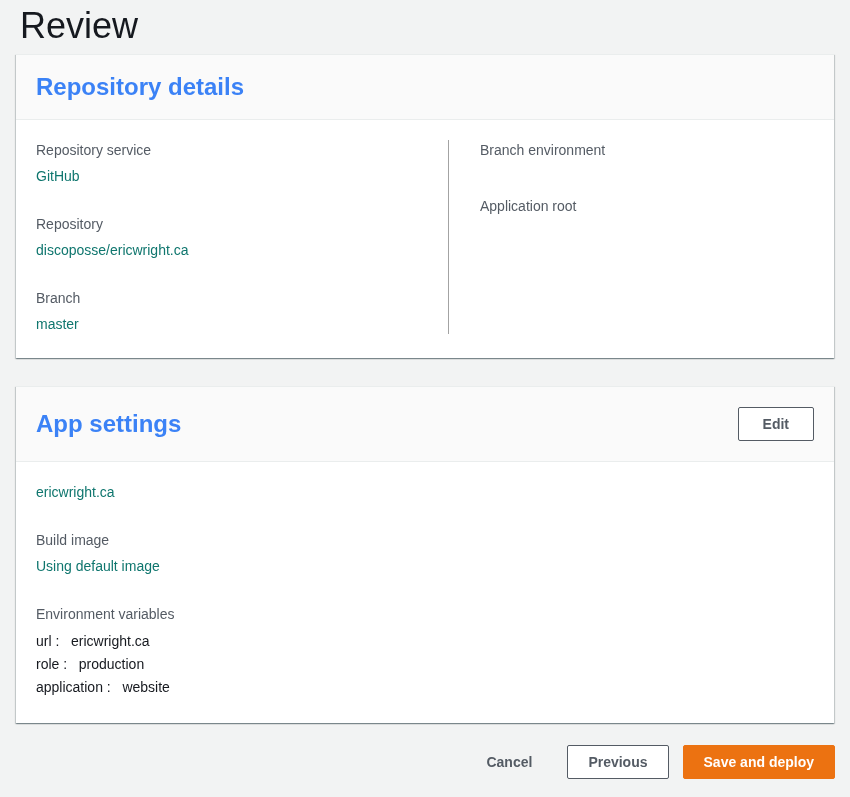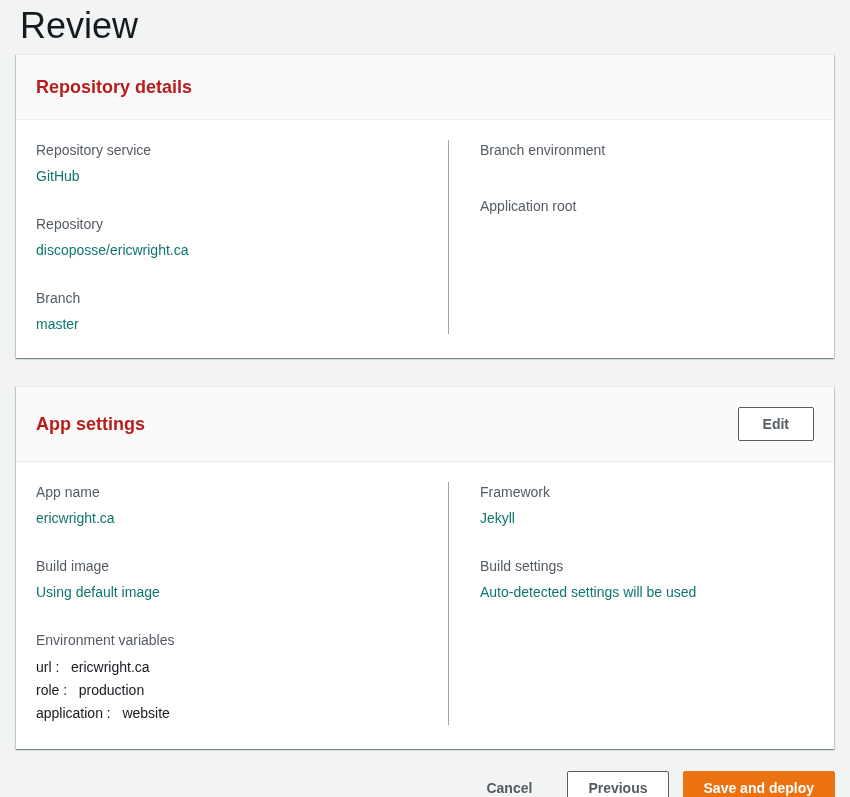"Repository details" .card-title { color: #b91c1c -> #3b82f6; font-size: 18px -> 24px }
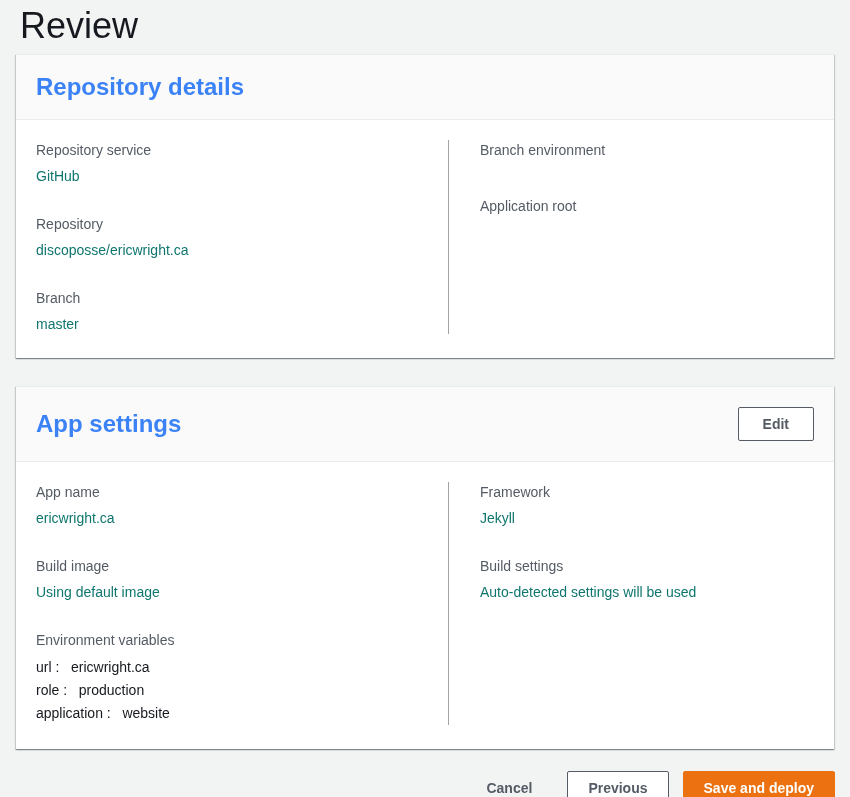"App name" div.field-label { html: <div>App name</div> -> none }
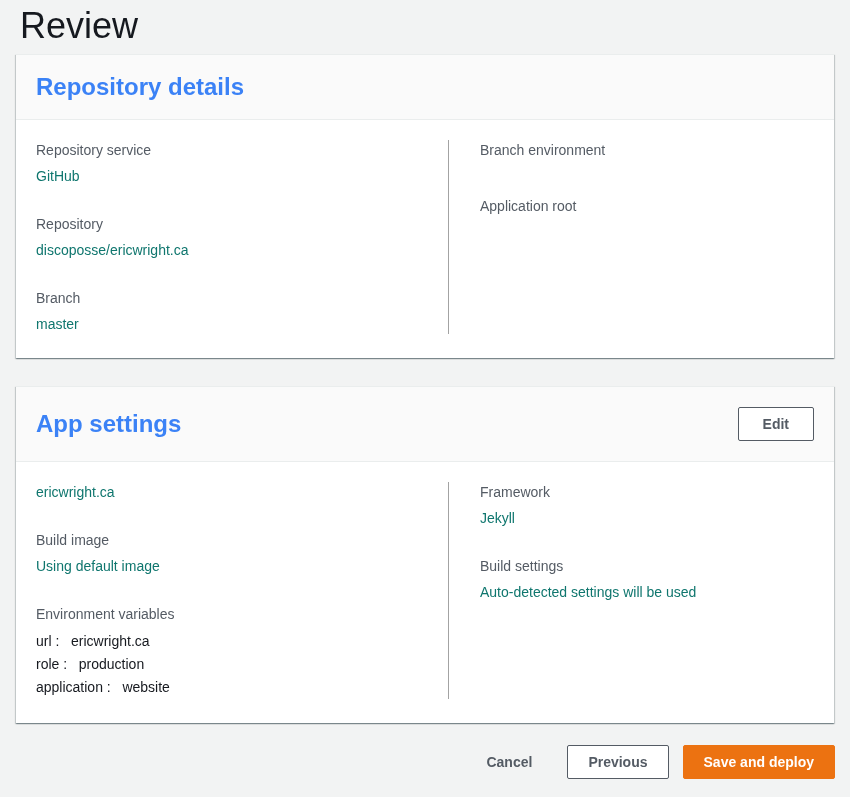"Framework" div.col { html: <div> <div> <div>Framework</div> <div>Jekyll</div> </div> <div> <div>Build settings</div> <div>Auto-detected settings will be used</div> </div> </div> -> none }
